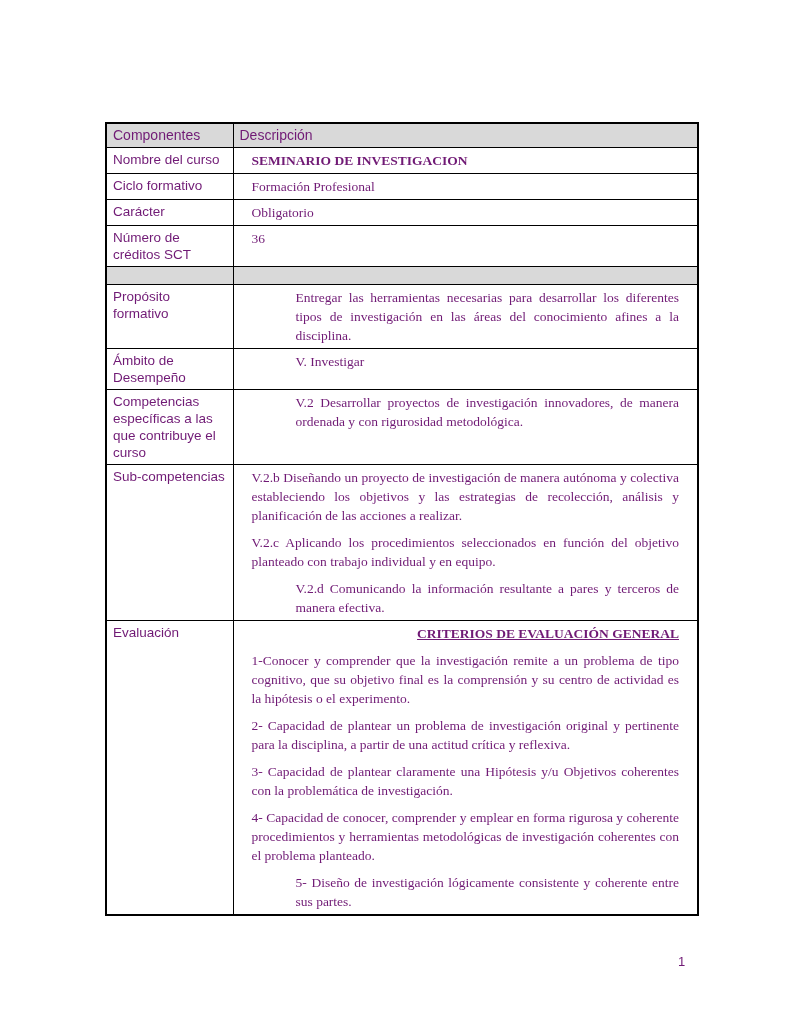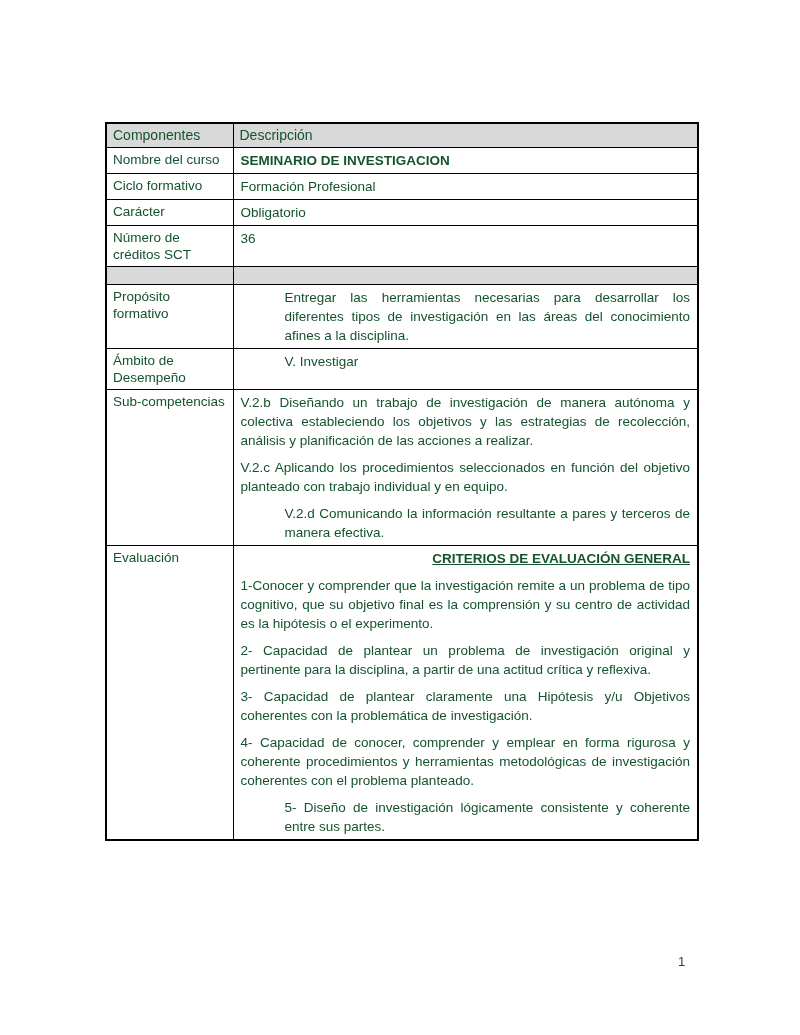"Componentes" .page { color: #14532d -> #701a75 }
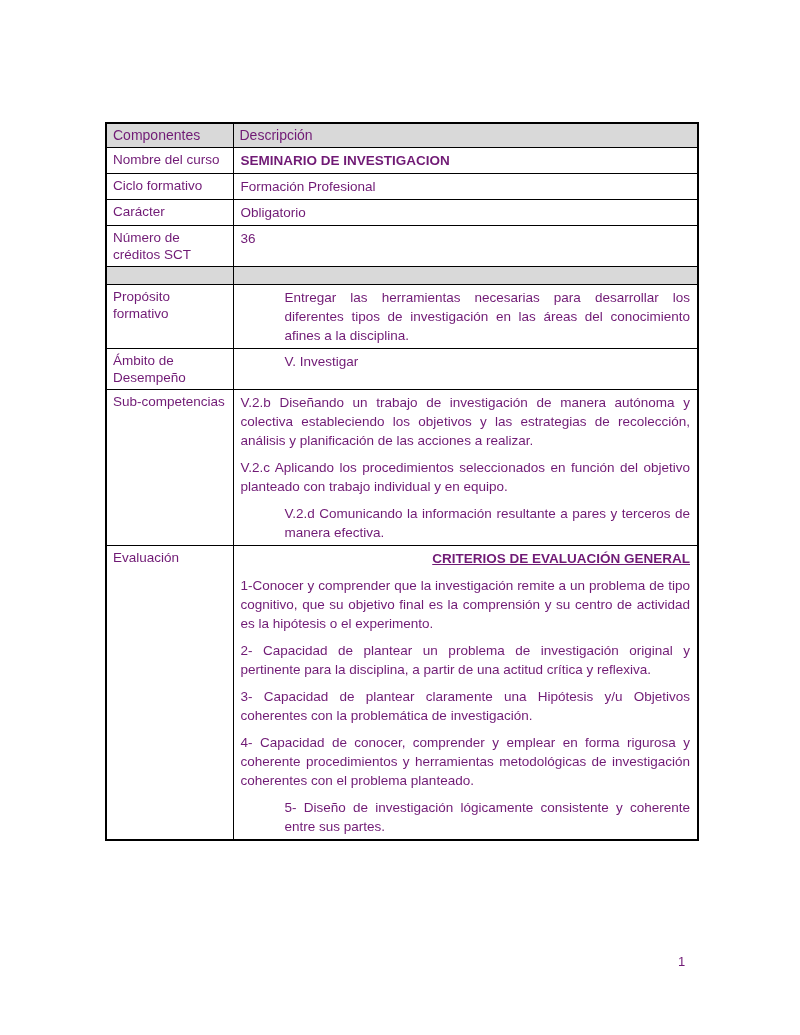"SEMINARIO DE INVESTIGACION" td.value { font-family: none -> Liberation Serif, serif; padding: 3px 7px -> 3px 18px }
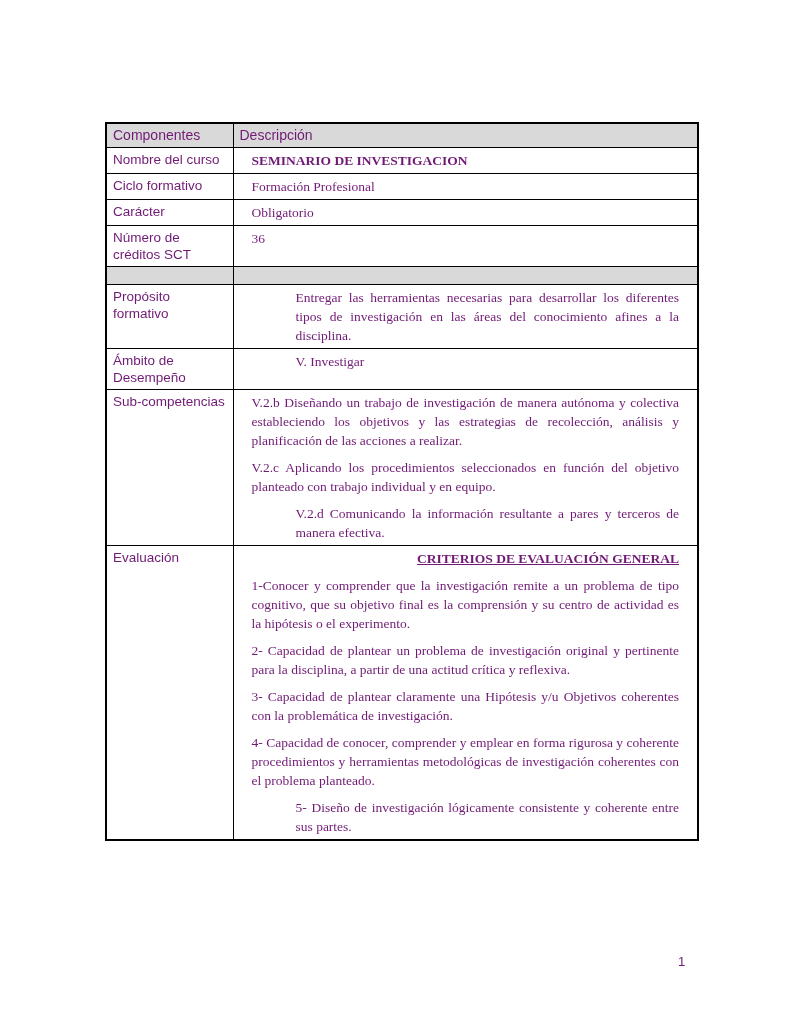"Competencias específicas a las que" tr.h68 { html: none -> <tr> <td>Competencias específicas a las que contribuye el curso</td> <td> <p>V.2 Desarrollar proyectos de investigación innovadores, de manera ordenada y con rigurosidad metodológica.</p> </td> </tr> }
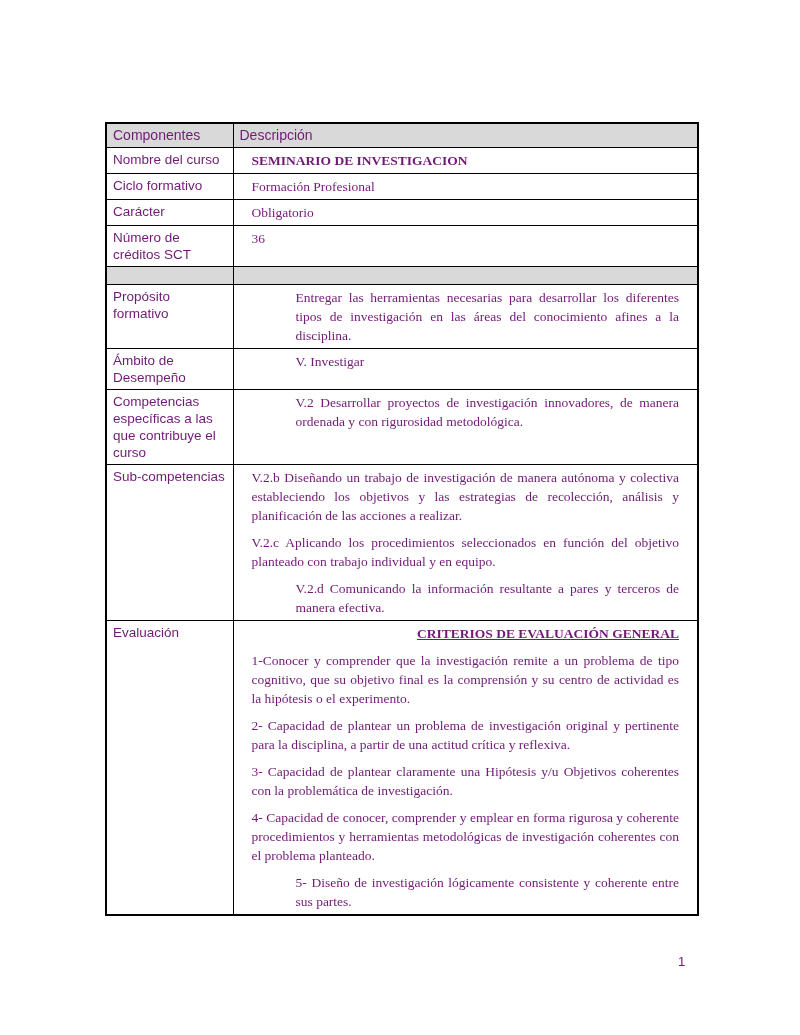"V.2.b Diseñando un trabajo de" p { text: trabajo -> proyecto }
